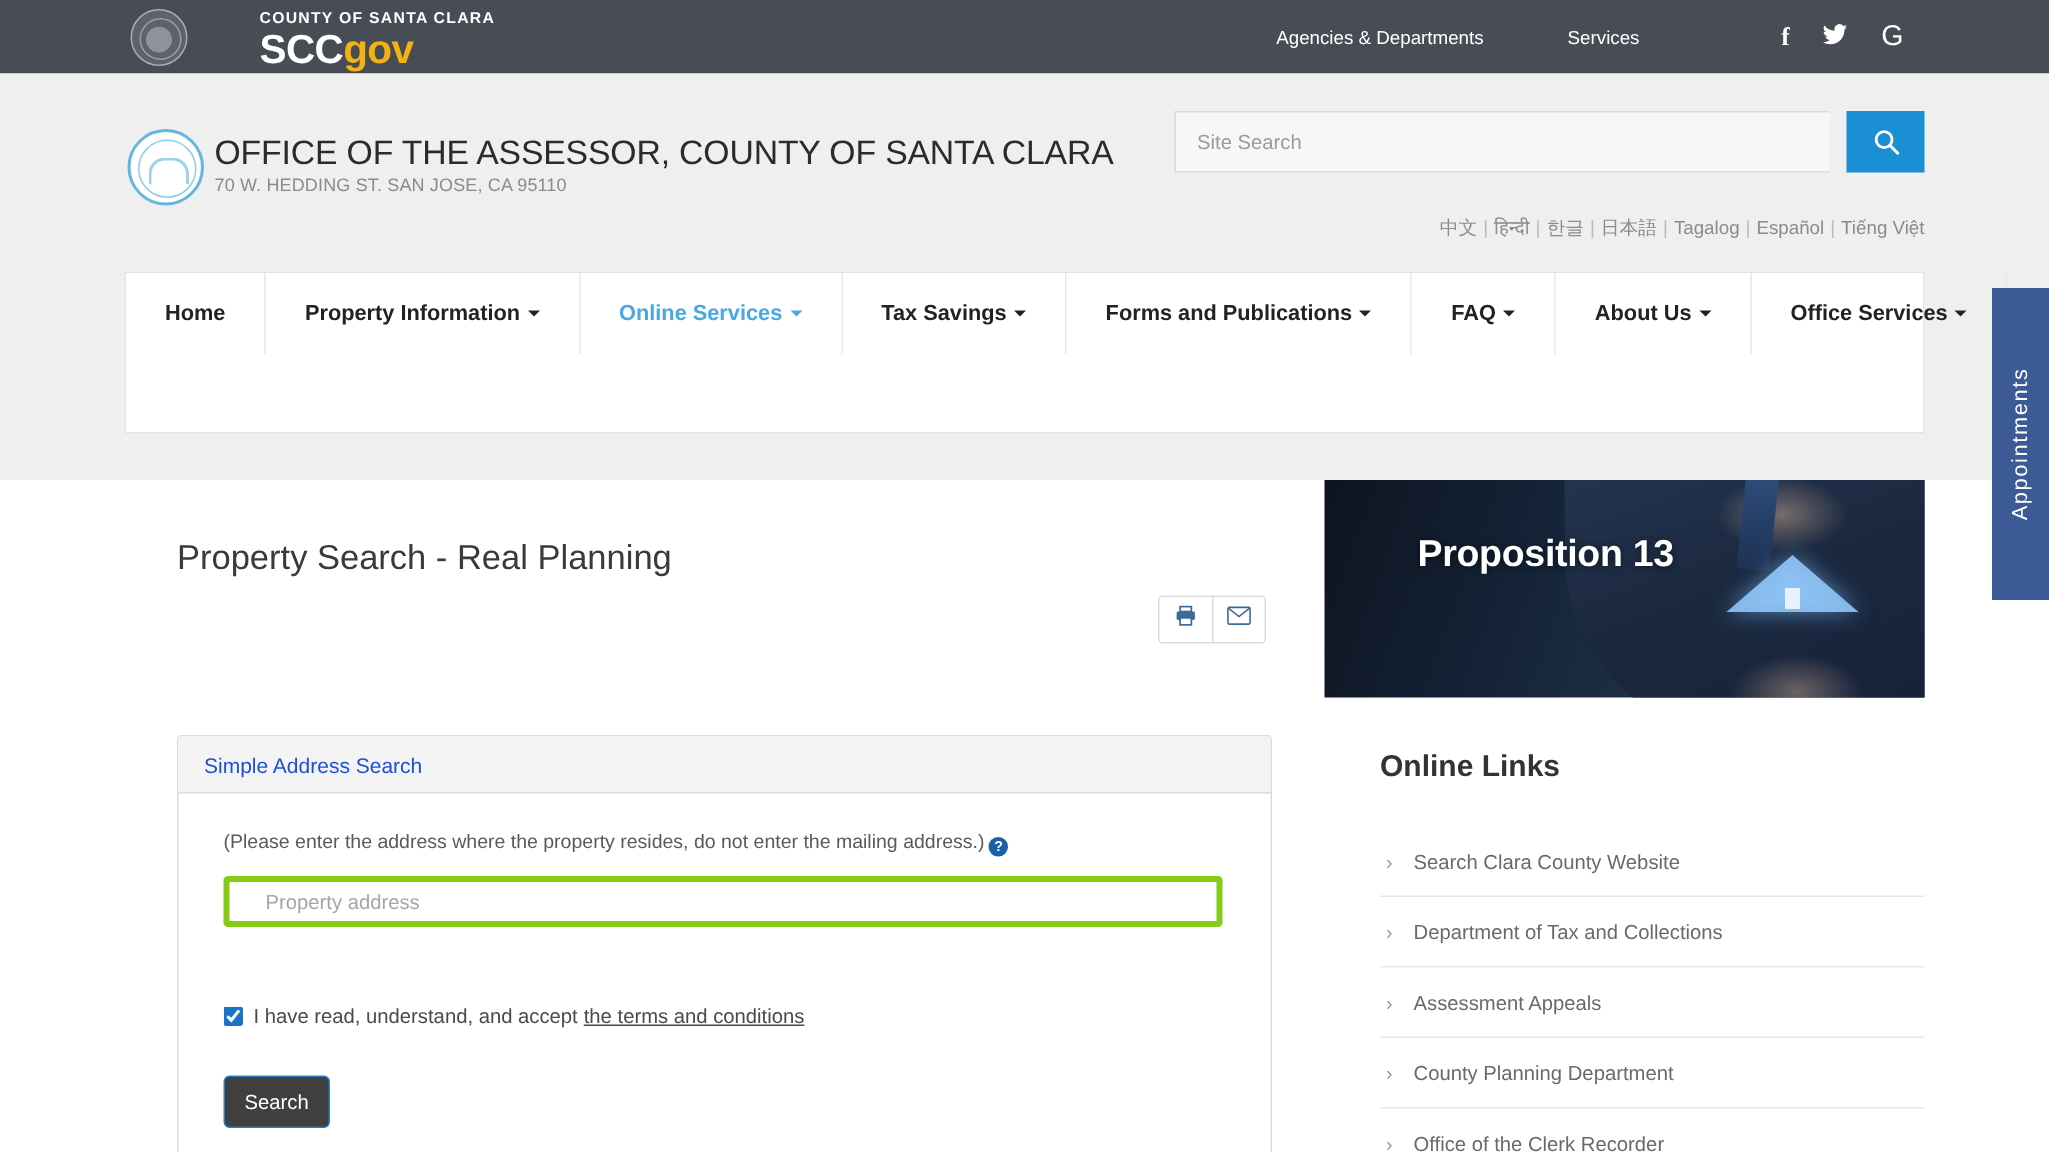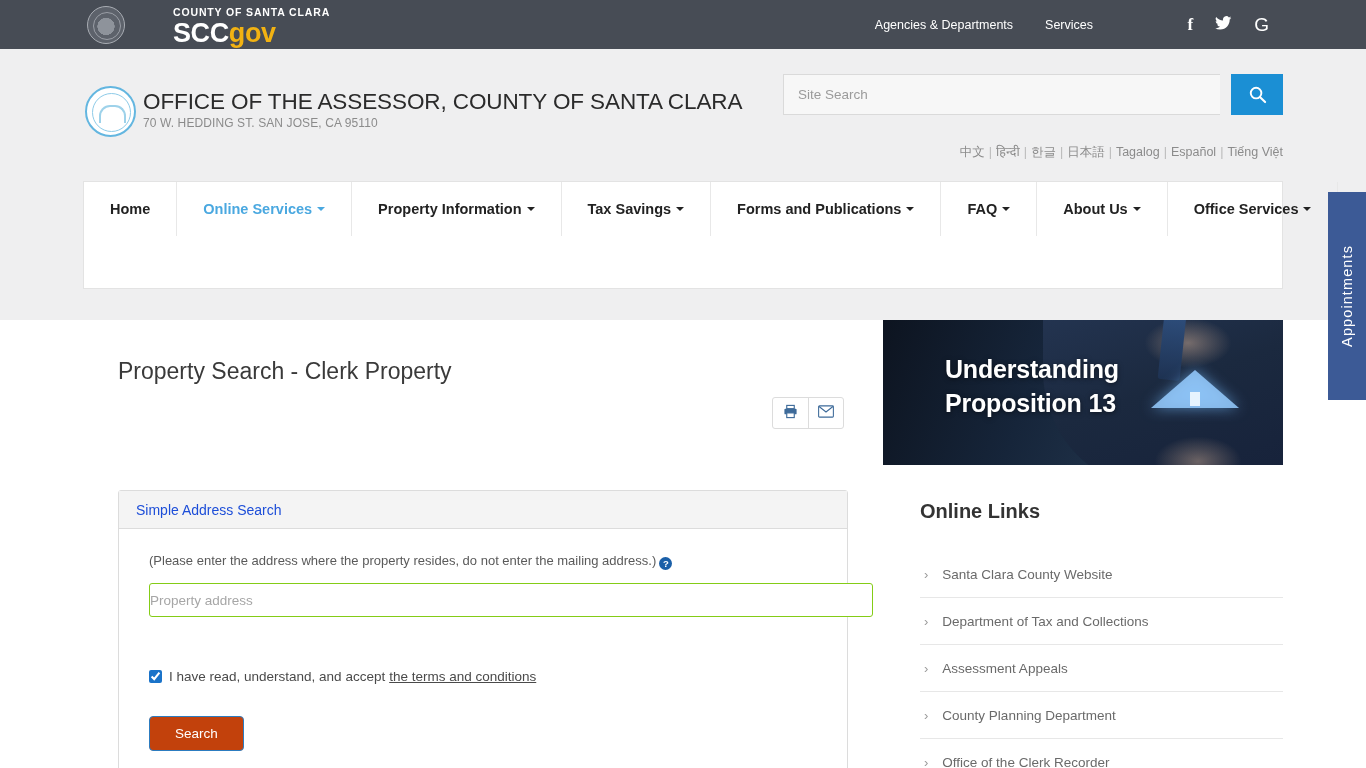"Agencies & Departments" .gov-links { gap: 32px -> 56px }
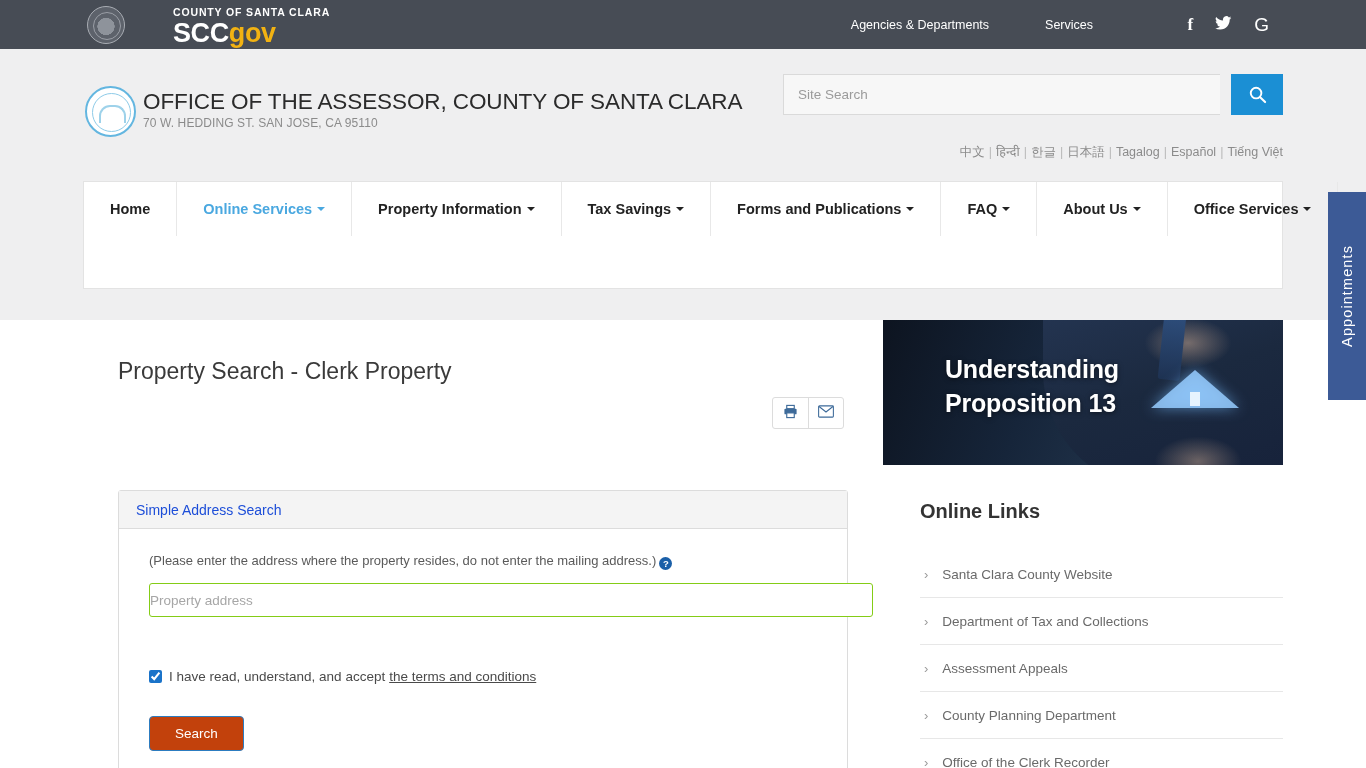"Online Services" div.nav-item { order: before "Property Information" -> after "Property Information" }
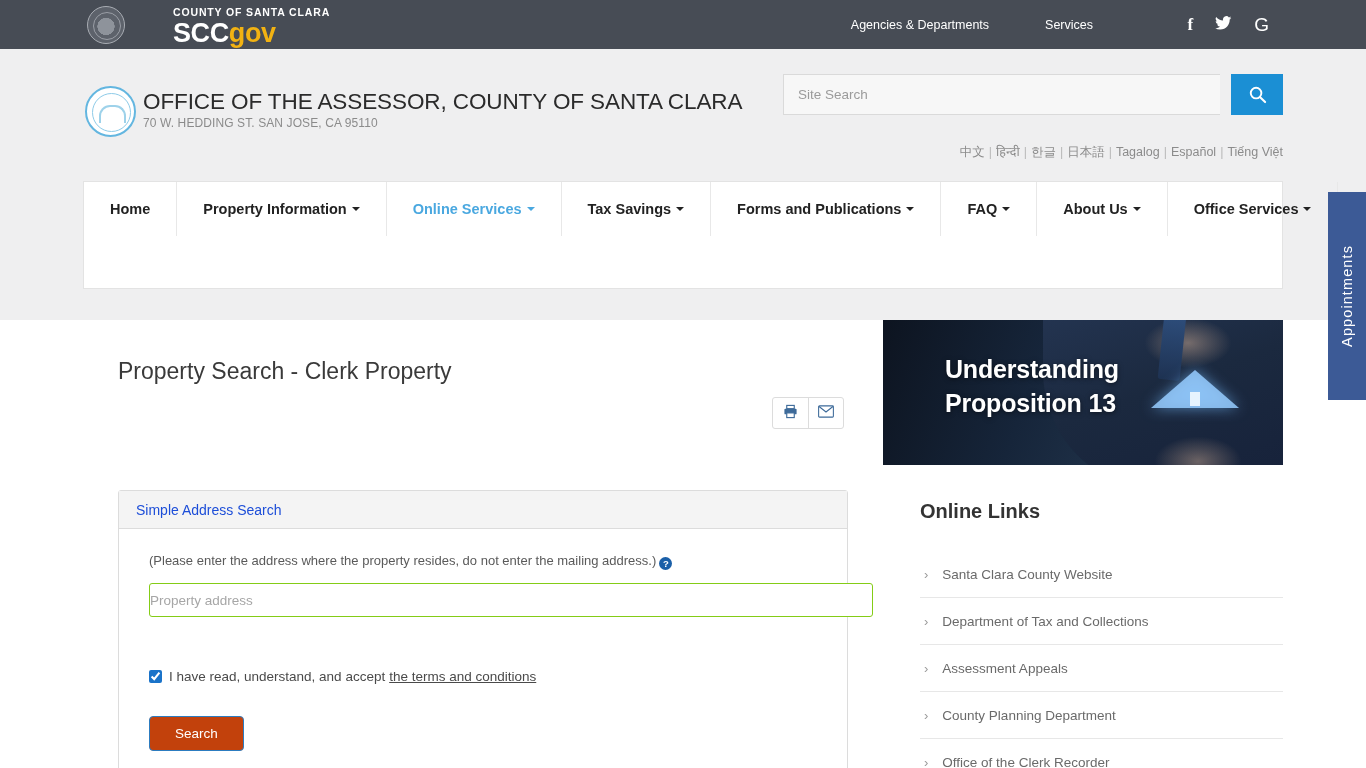"Property Search - Clerk Property" h1.page-title { text: Clerk Property -> Real Planning }
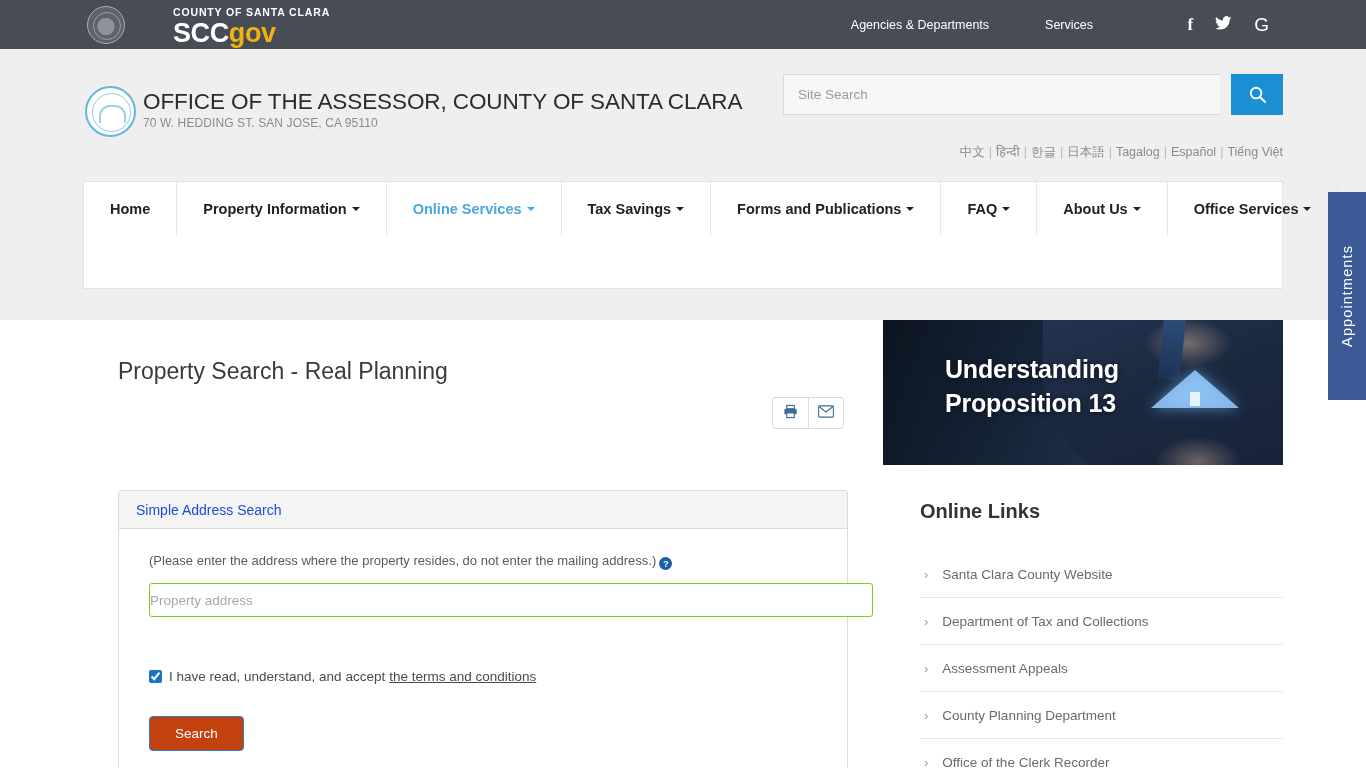"Understanding" div { html: <div>Understanding</div> -> none }
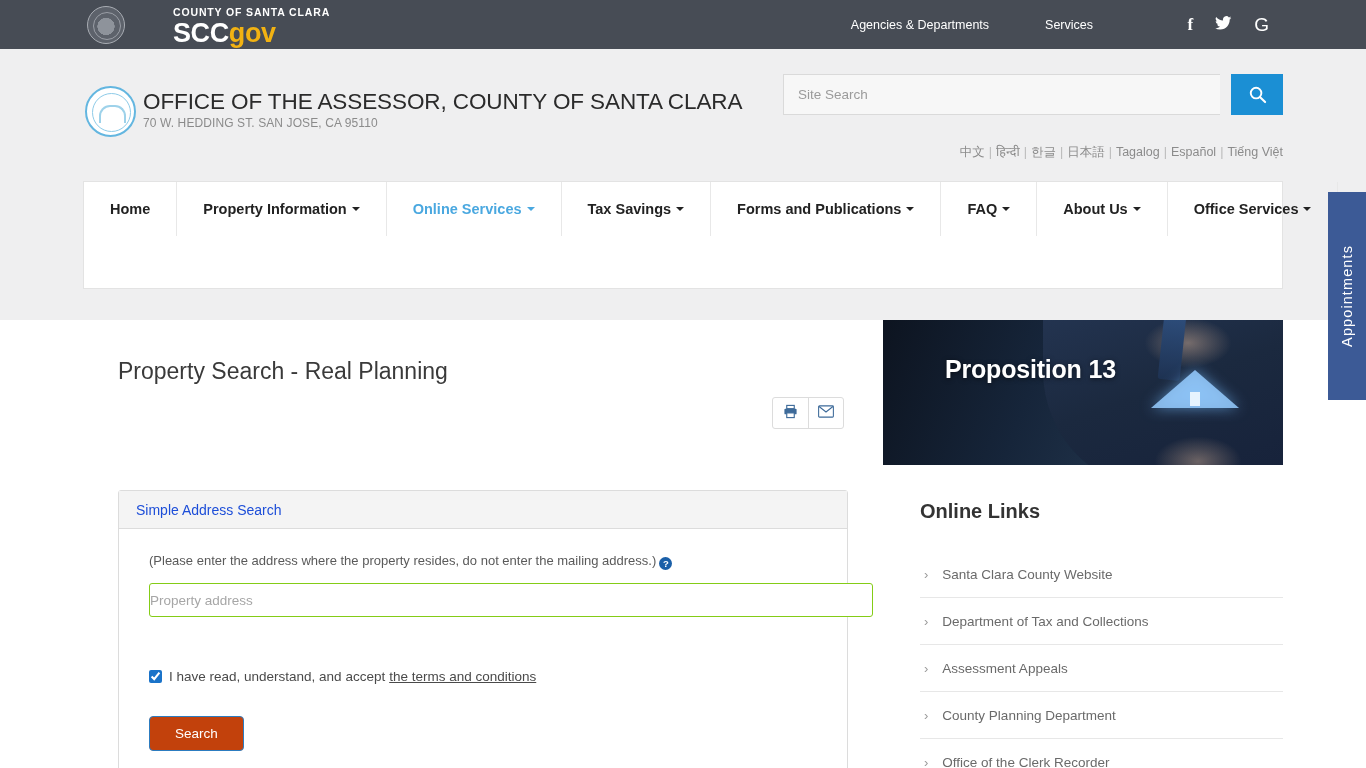"Santa Clara County Website" span { text: Santa -> Search }
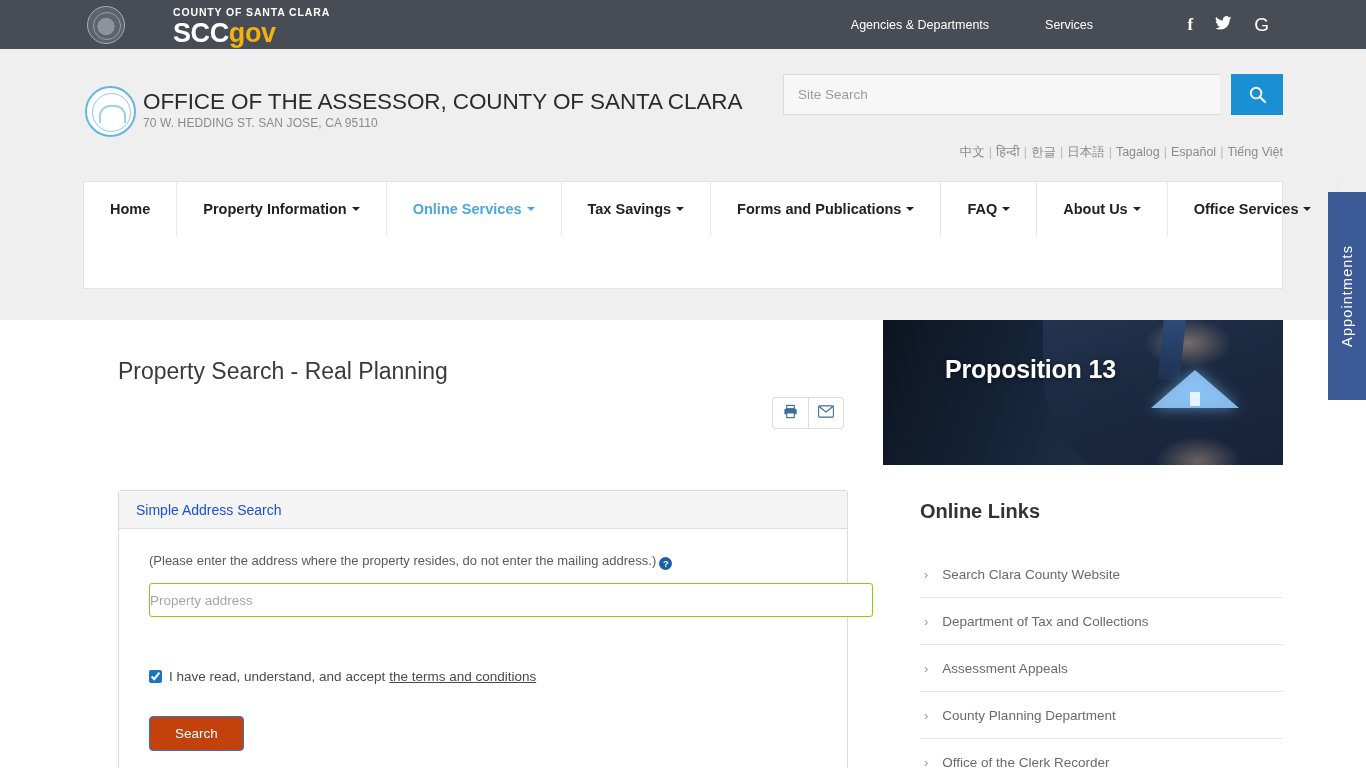"Property address" .address-input { border: 1px solid #84cc16 -> 4px solid #84cc16; padding: 0 0 -> 0 24px; width: 724px -> 666px }
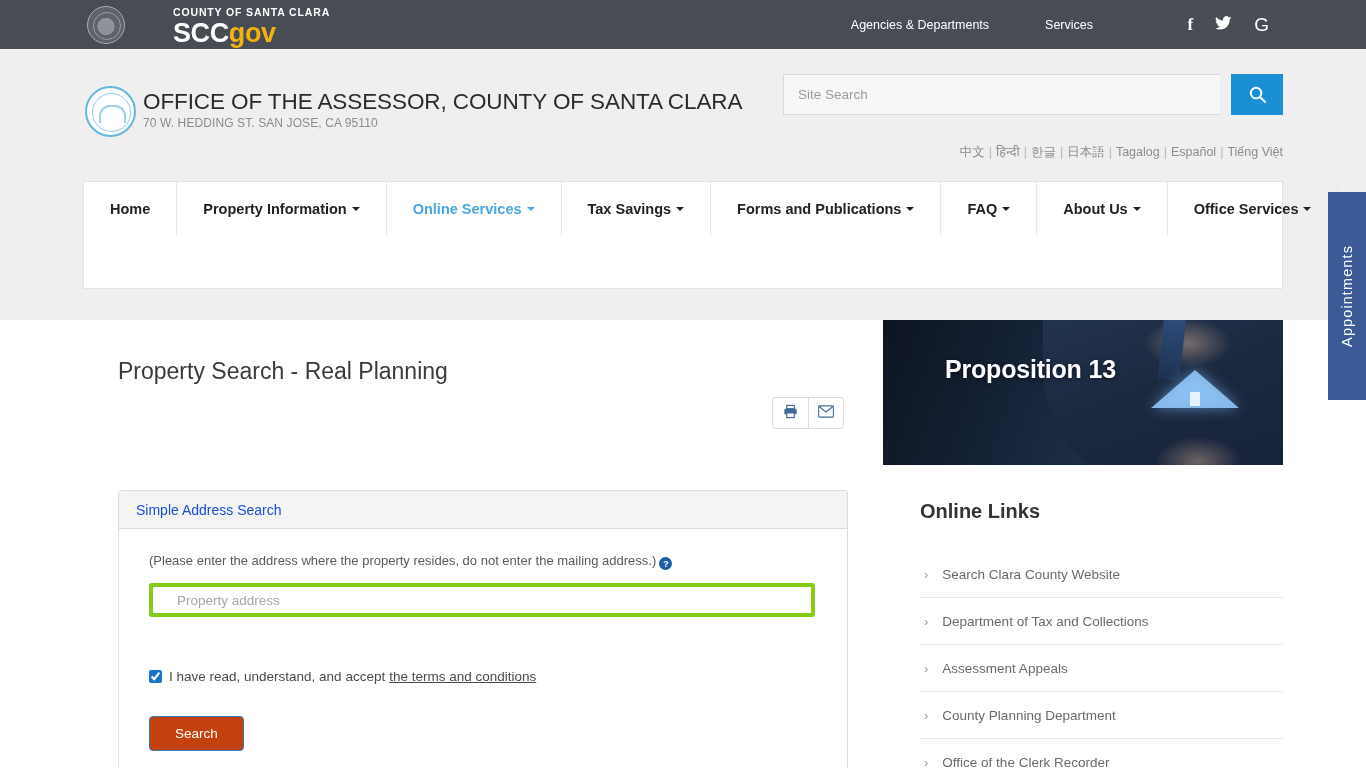"Search" .search-btn { background: #c2410c -> #404040; padding: 9px 25px -> 9px 13px }
